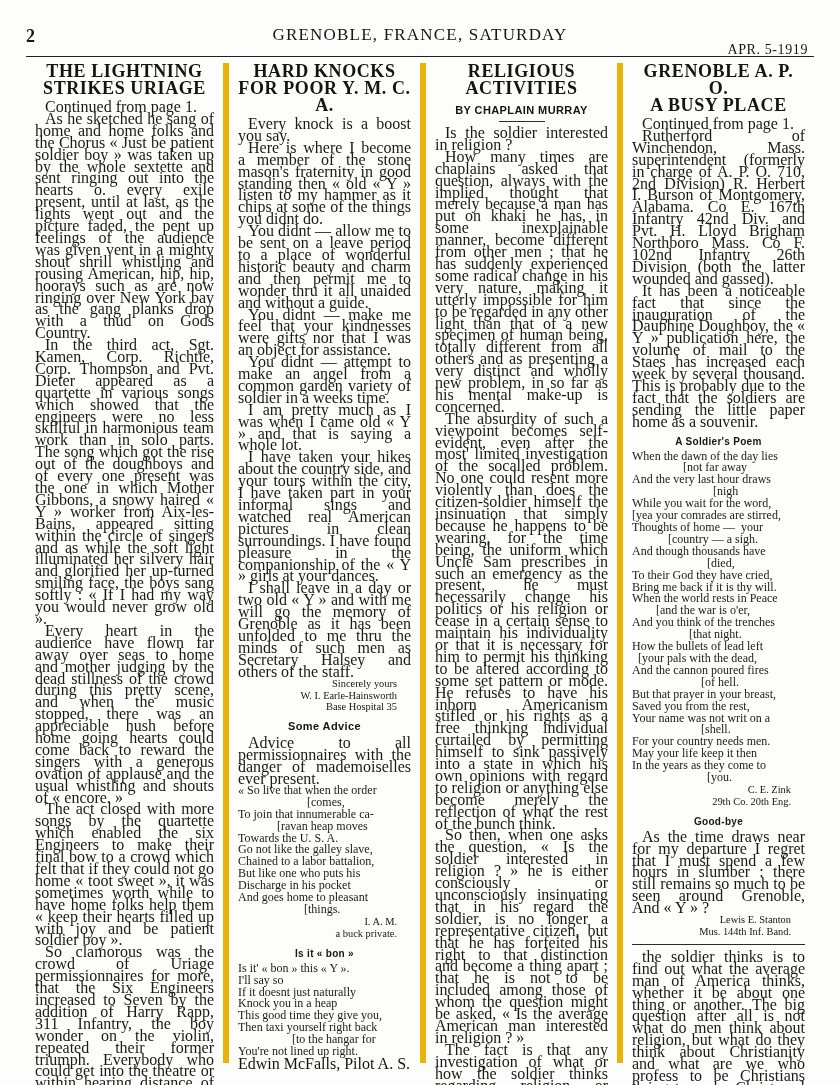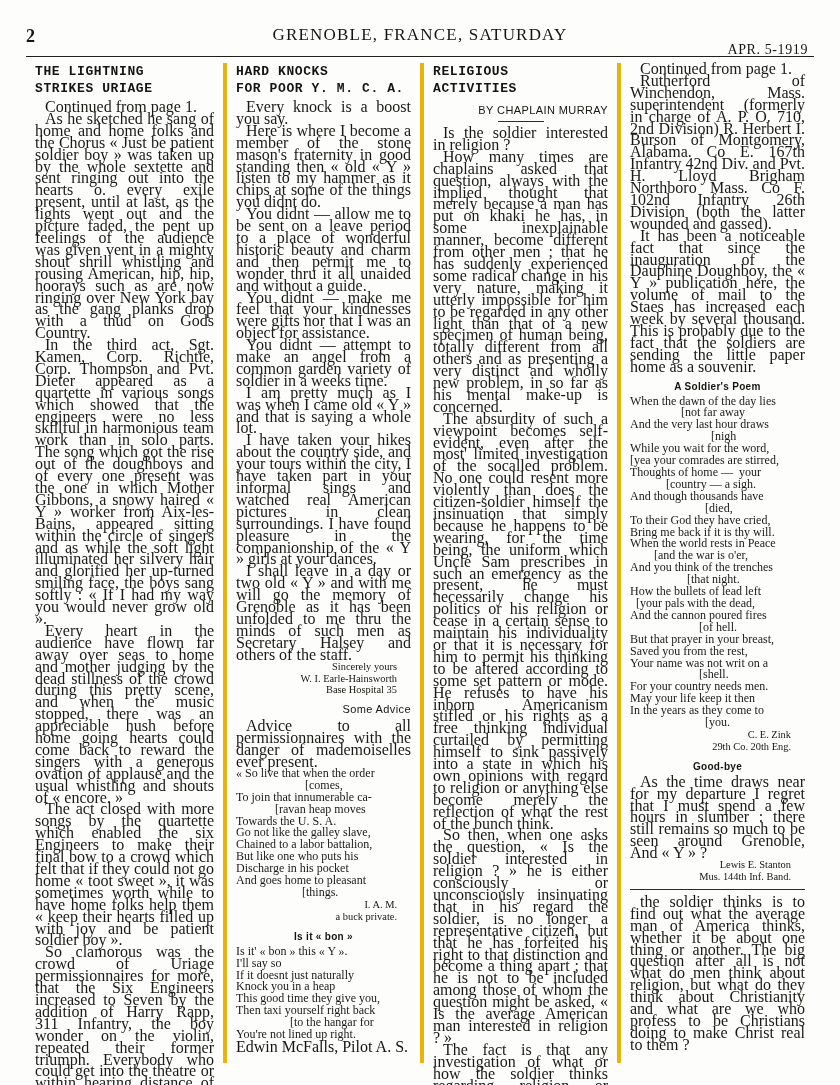"THE LIGHTNING" .col-head { font-family: Liberation Mono, monospace -> none; font-size: 13px -> 18px; text-align: none -> center }
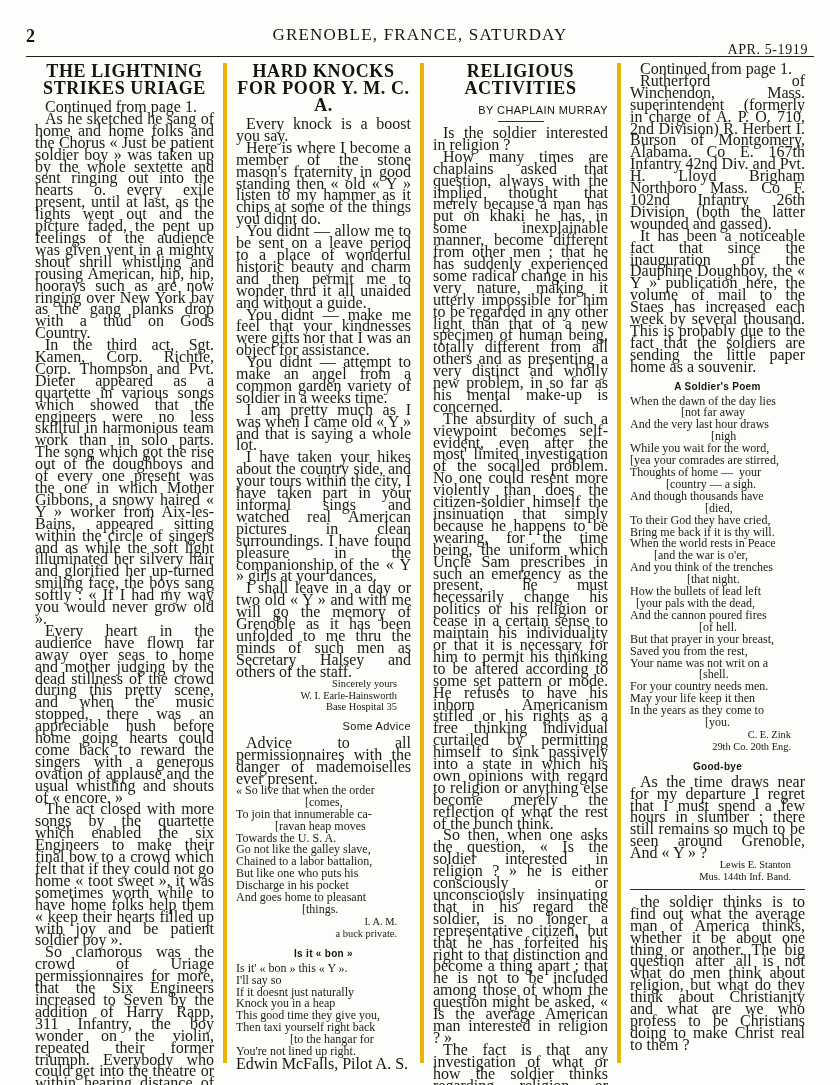"HARD KNOCKS" .col + .col { border-left: 4px solid #eab308 -> 6px solid #eab308 }
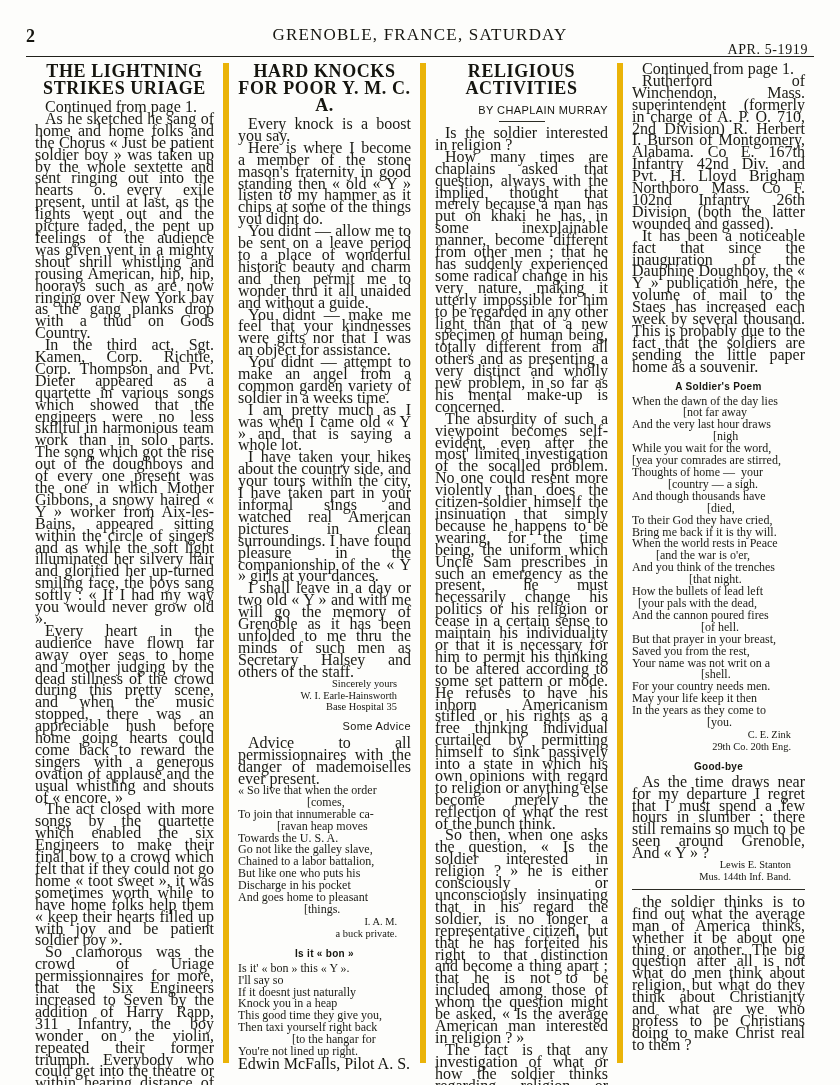"GRENOBLE A. P. O." div.col-head { html: none -> <div><span>GRENOBLE A. P. O.</span><span>A BUSY PLACE</span></div> }
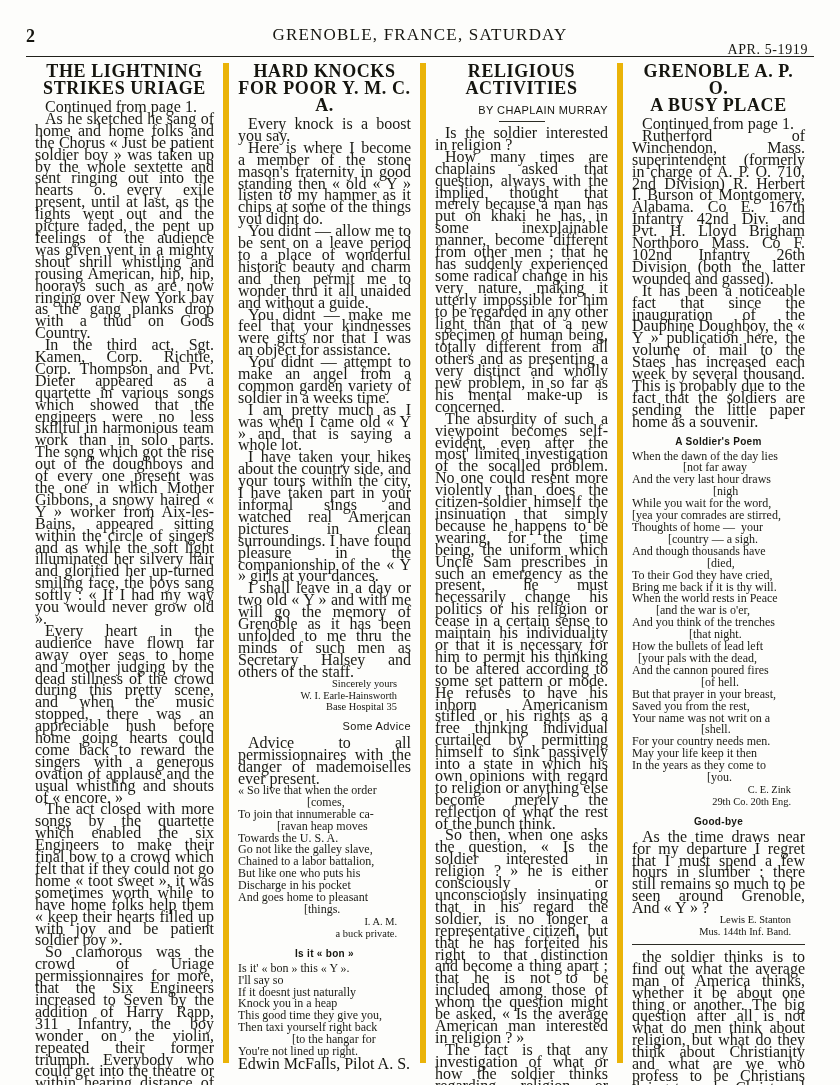"BY CHAPLAIN MURRAY" .subhead { font-weight: normal -> bold; text-align: right -> center }
